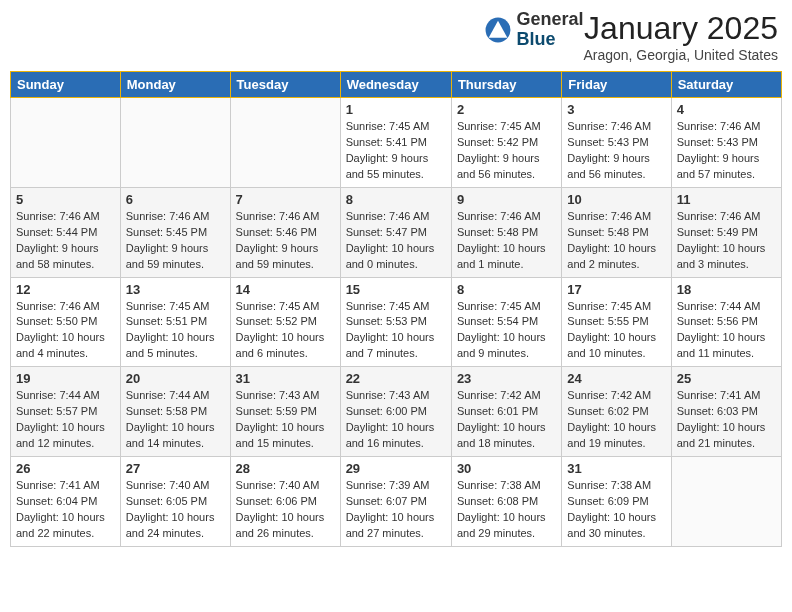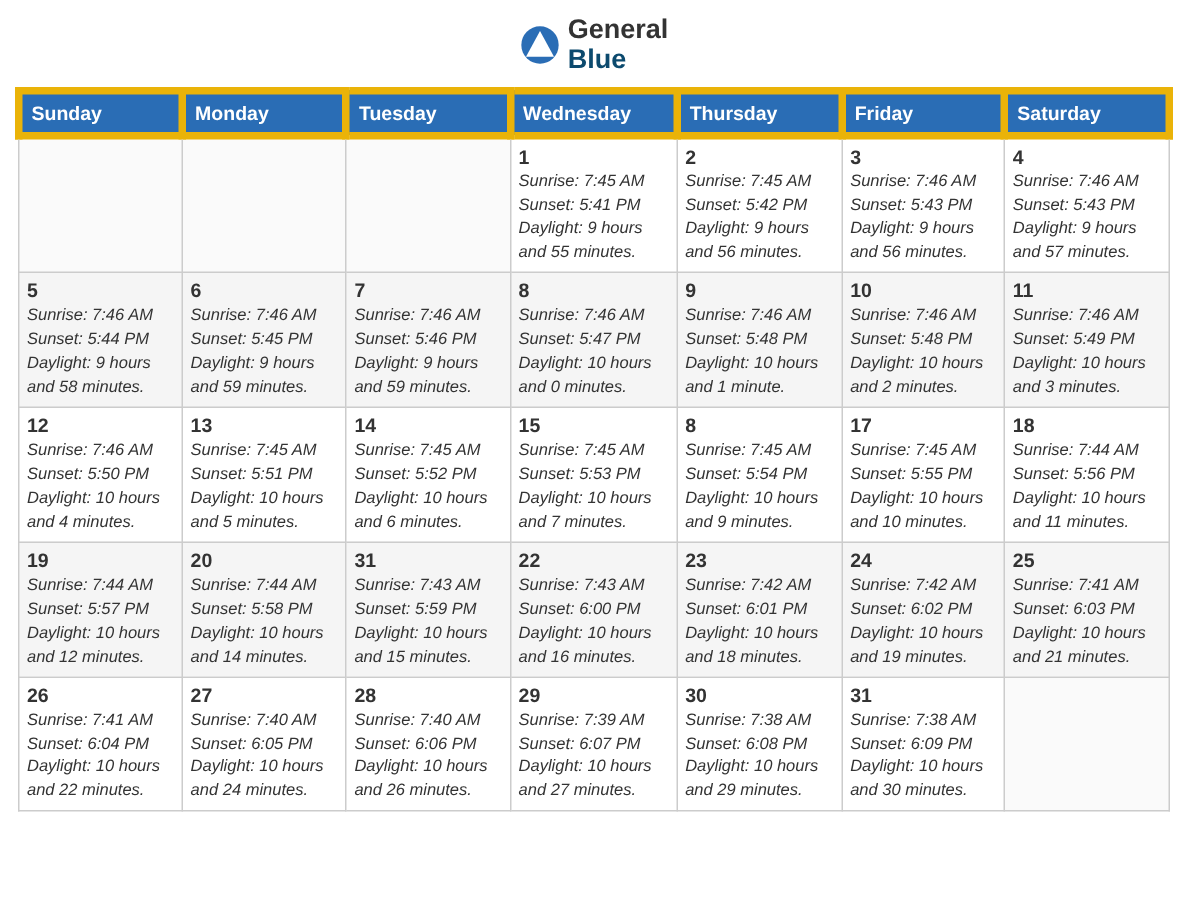"General" .header { justify-content: center -> flex-end }
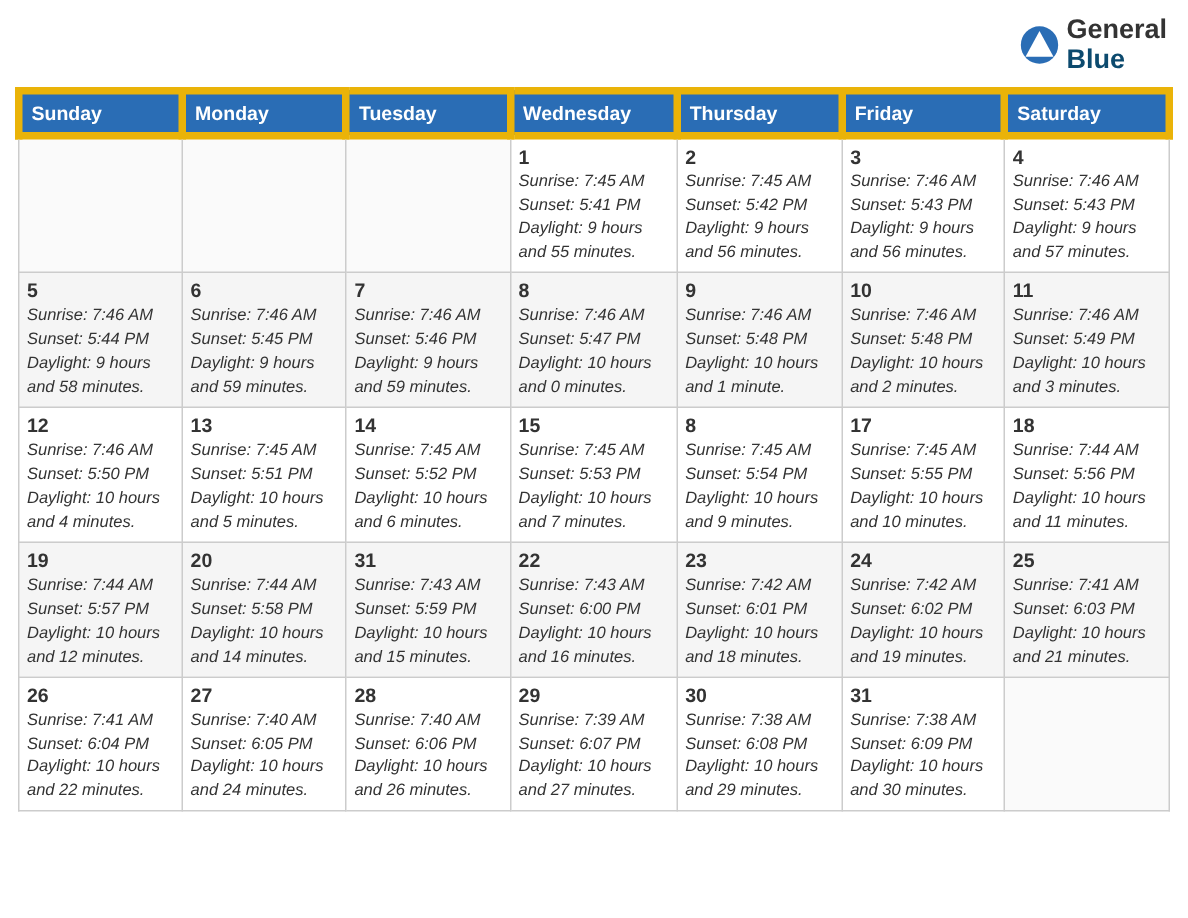"January 2025" div.title-block { html: none -> <div> <div>January 2025</div> <div>Aragon, Georgia, United States</div> </div> }
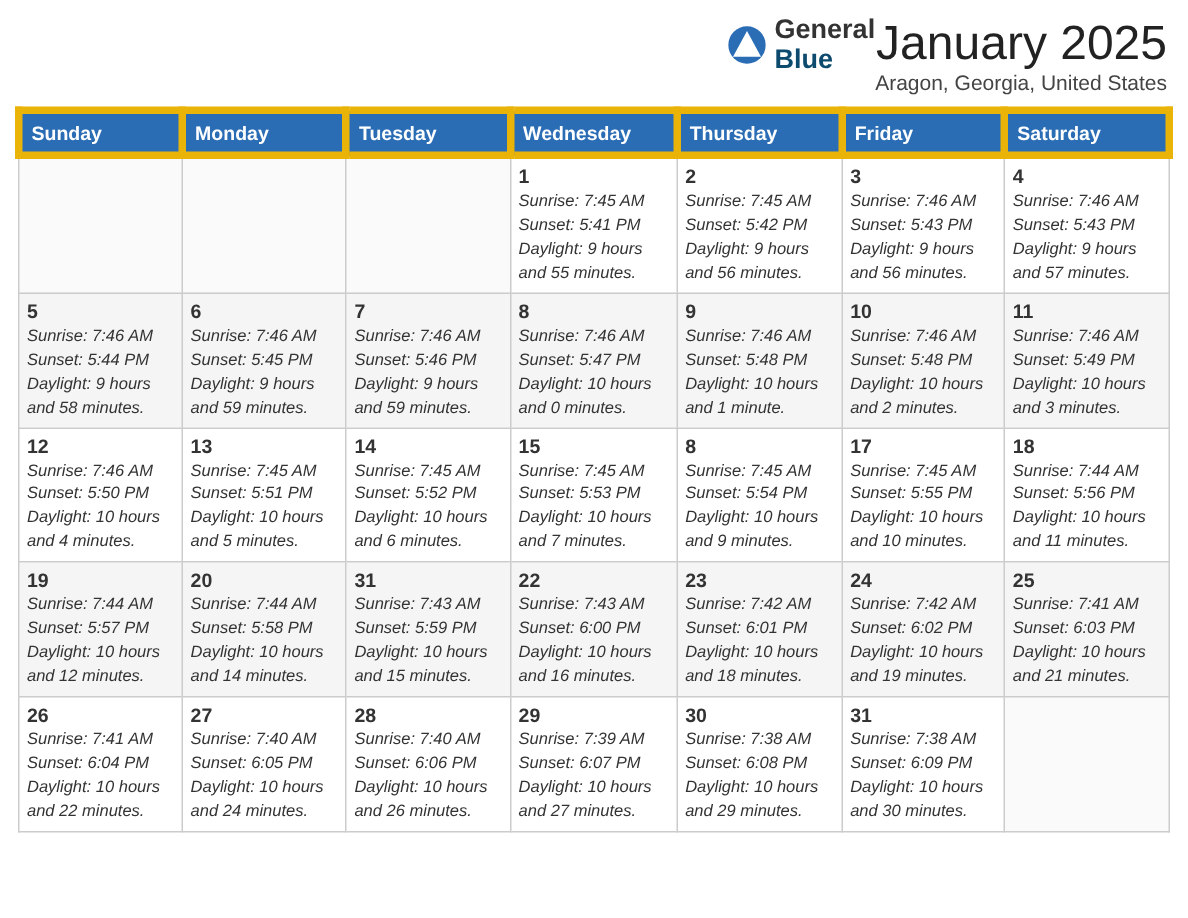"Sunday" .calendar th { border: 5px solid #eab308 -> 1px solid #eab308 }
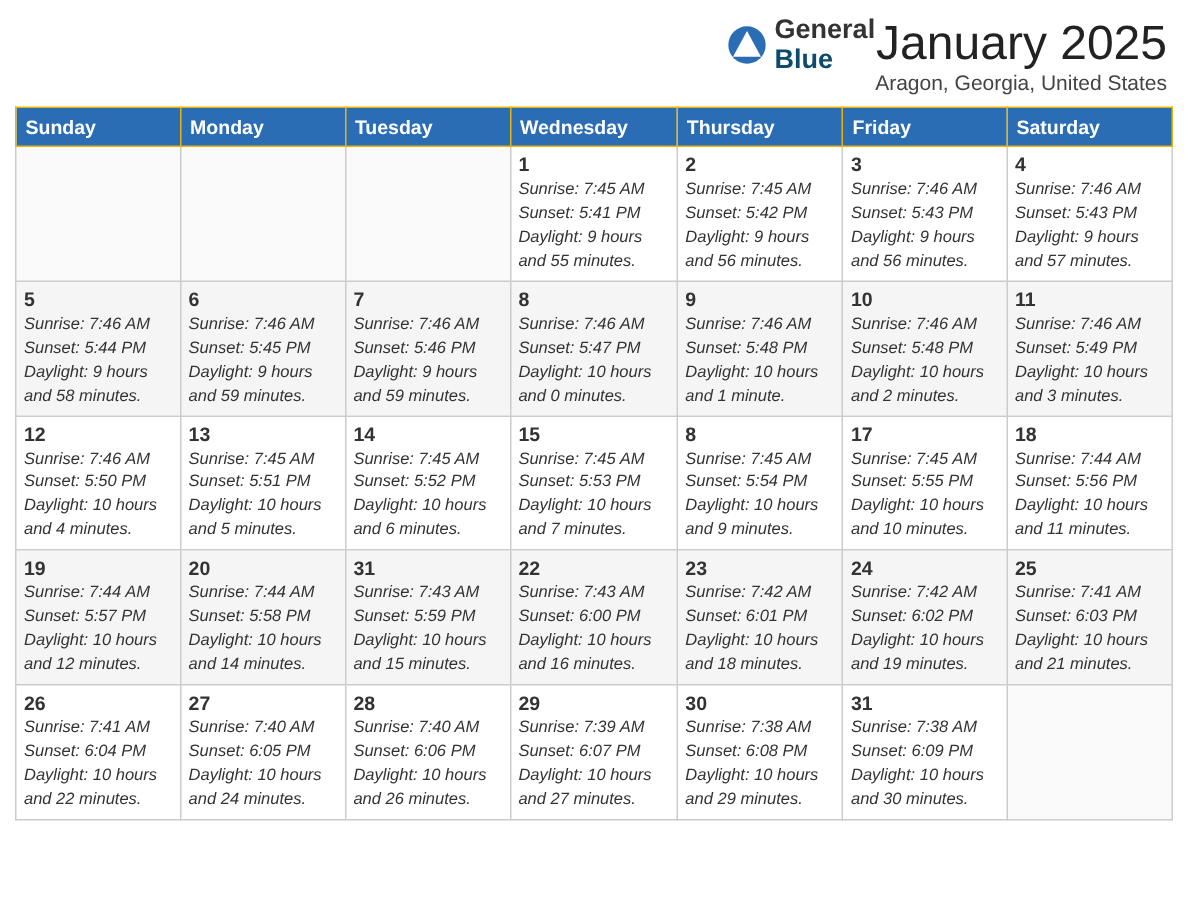"Sunrise: 7:45 AM" .day-info { font-style: italic -> none }
